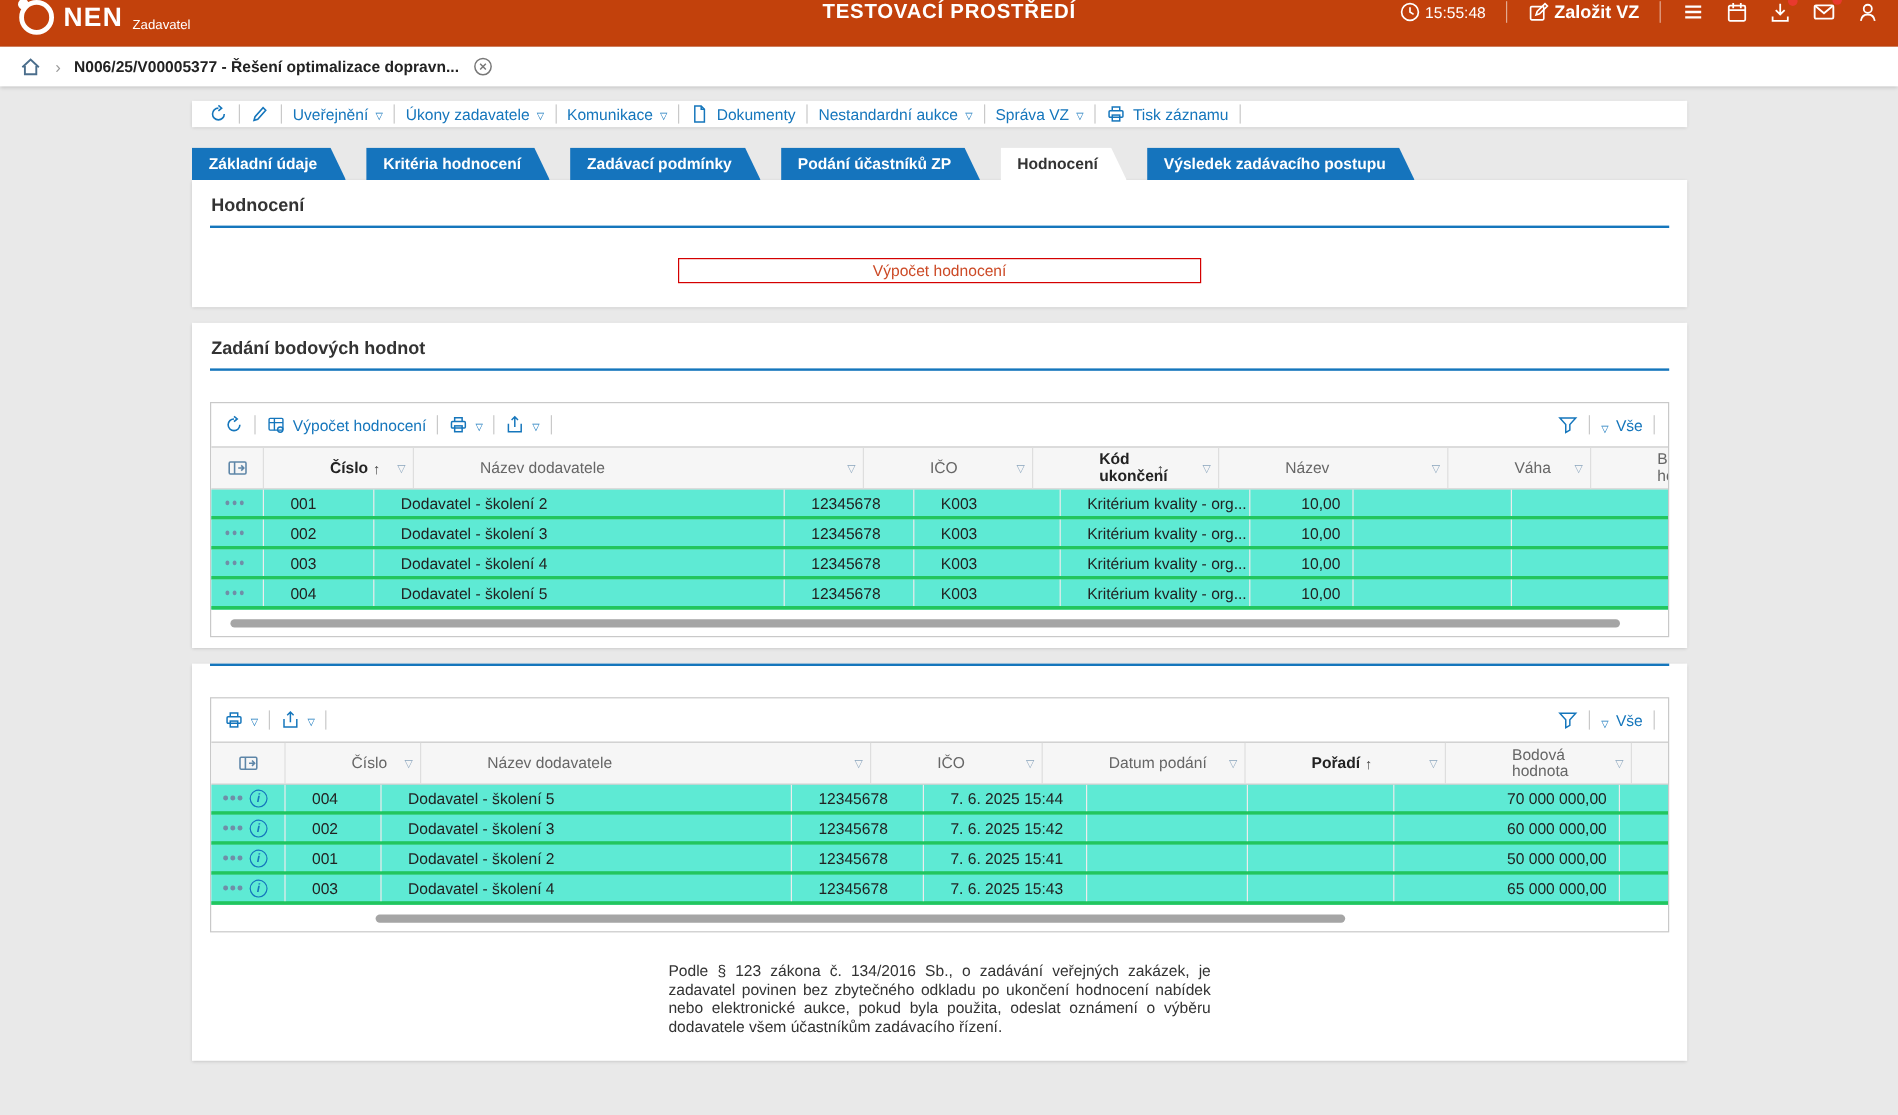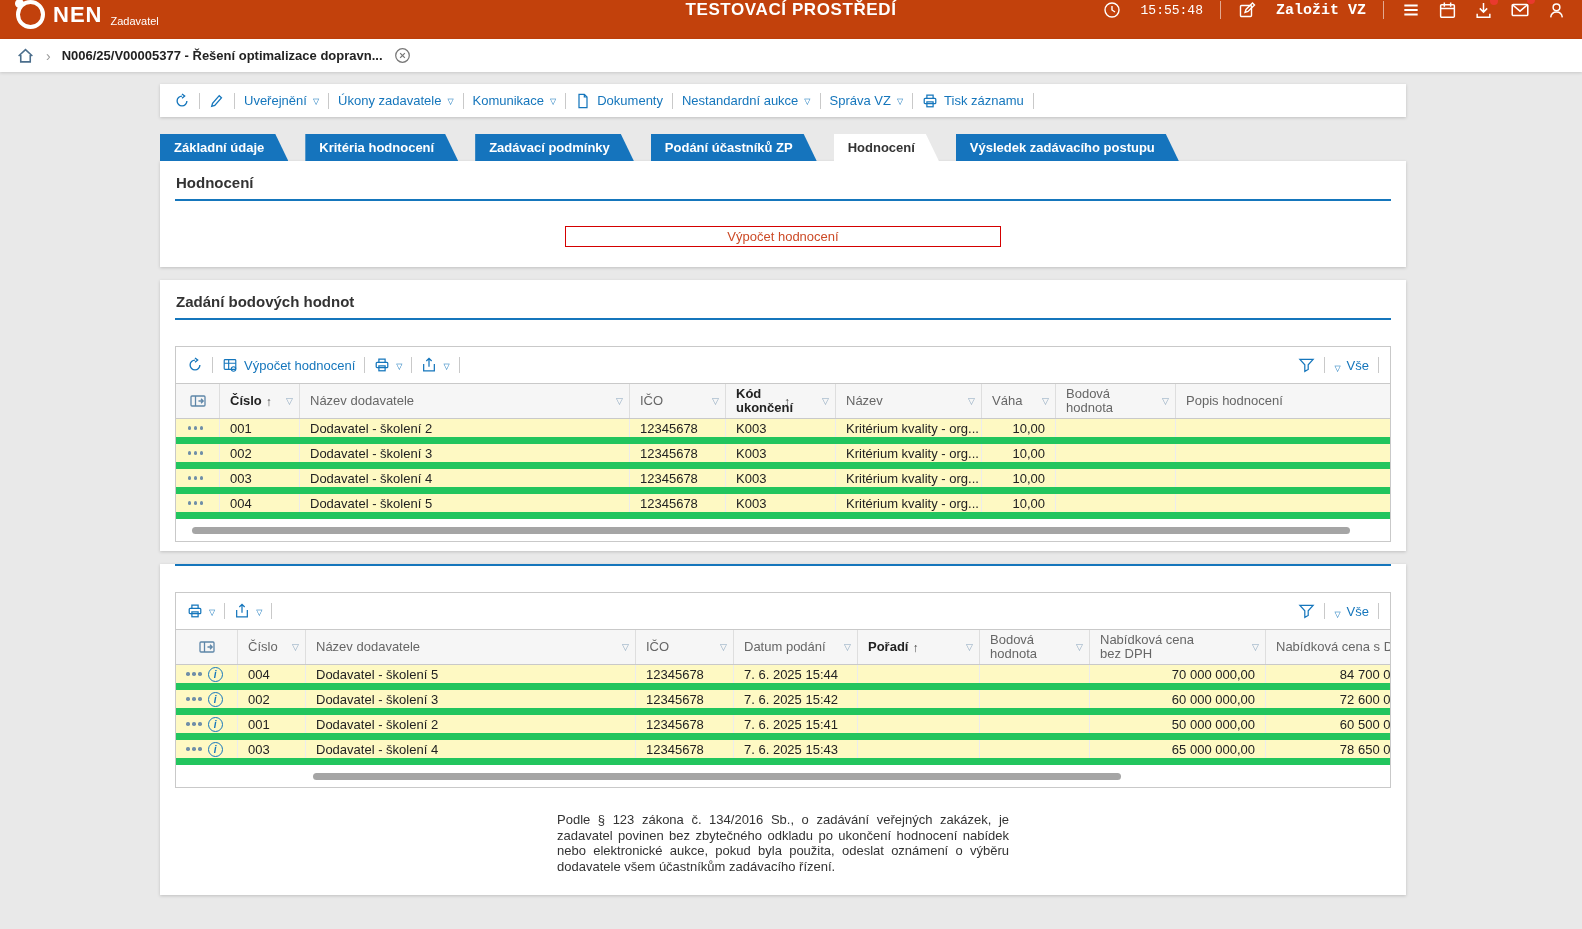"15:55:48" .iconbtn { font-family: Liberation Mono, monospace -> Liberation Sans, sans-serif; gap: 20px -> 4px }
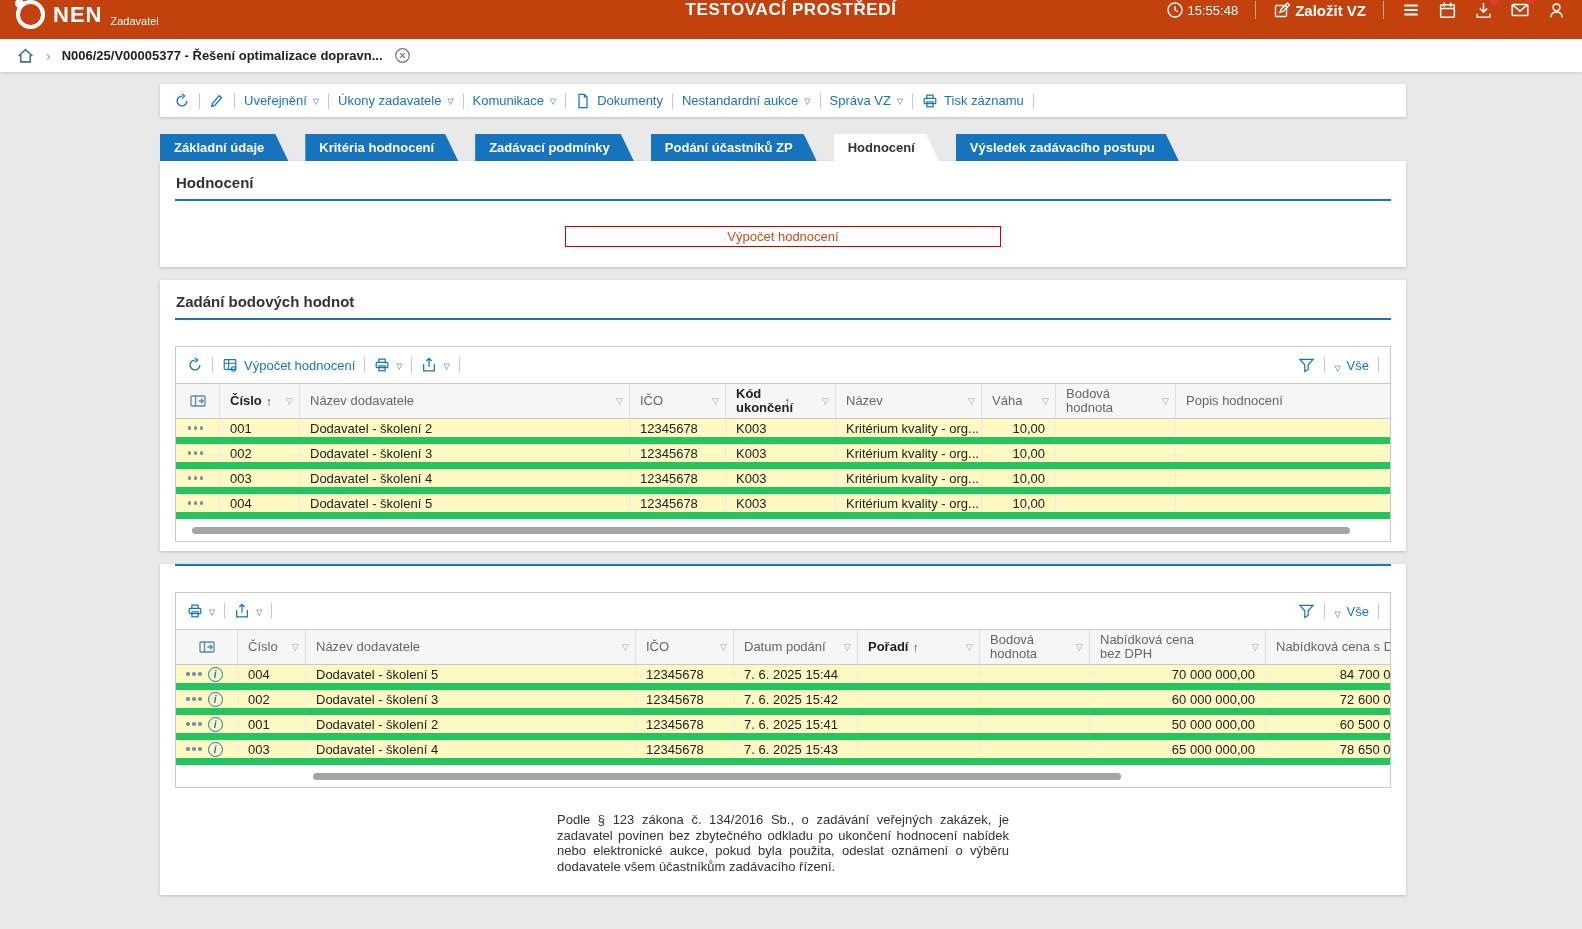"Uveřejnění" .rec-toolbar { height: 33px -> 22px }
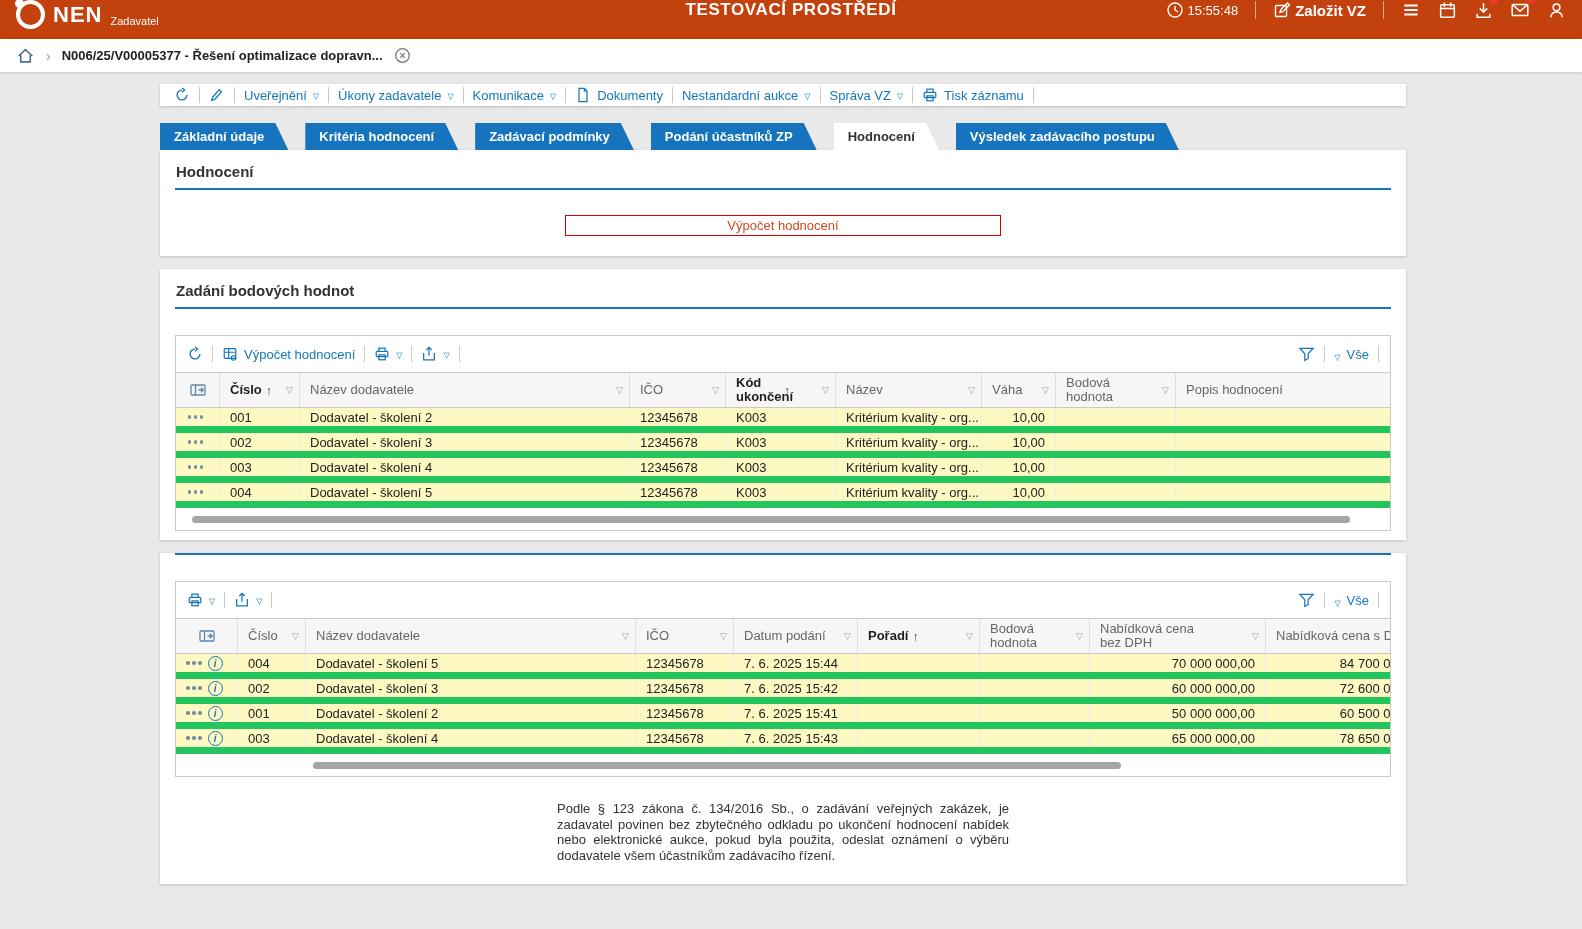"Číslo" .thead { gap: none -> 45px }
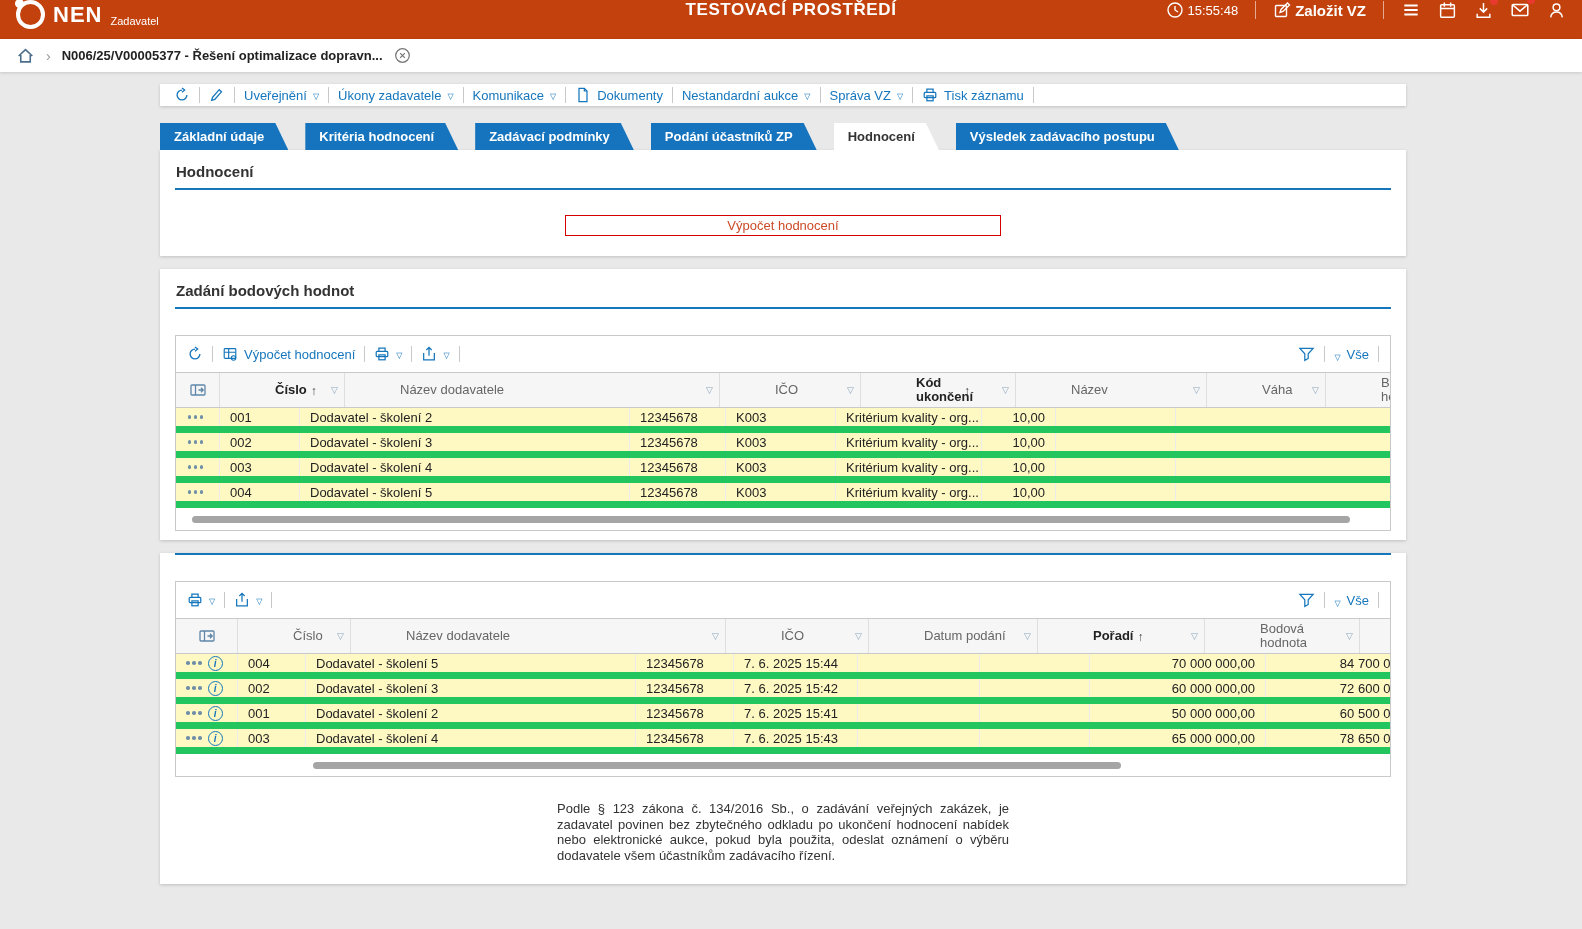"001" .tr { background: #fef9c3 -> #5eead4; border-bottom: 7px solid #22c55e -> 3px solid #22c55e; gap: none -> 12px }
